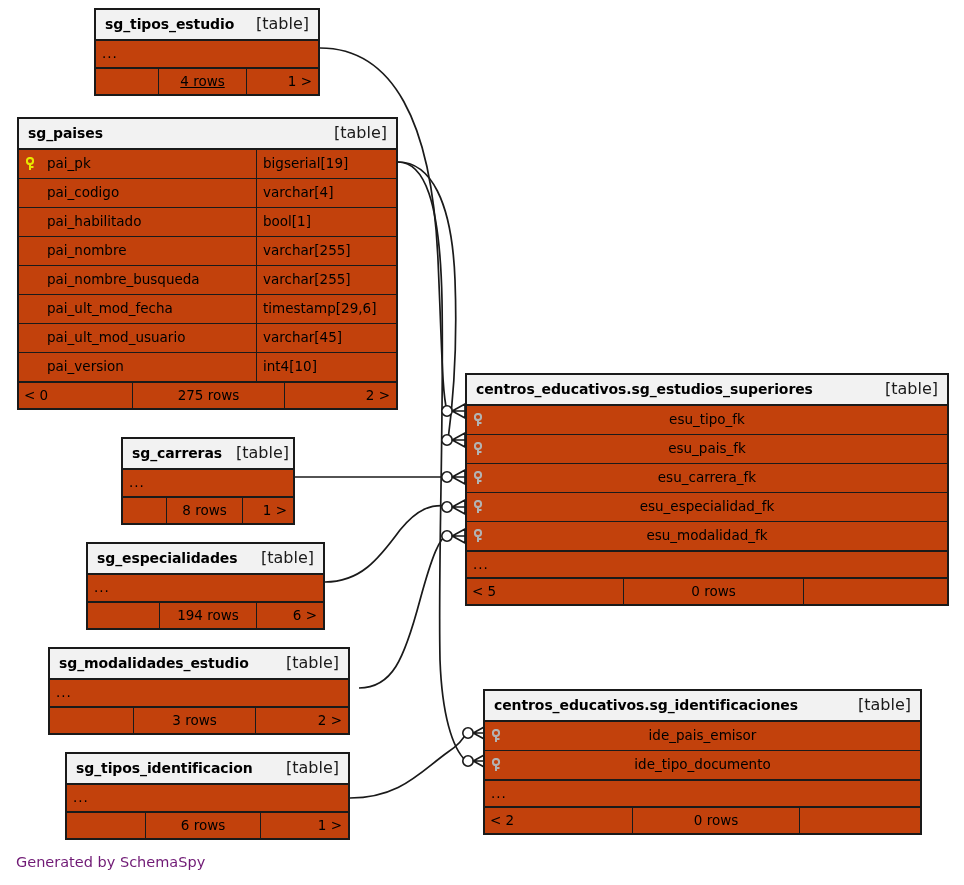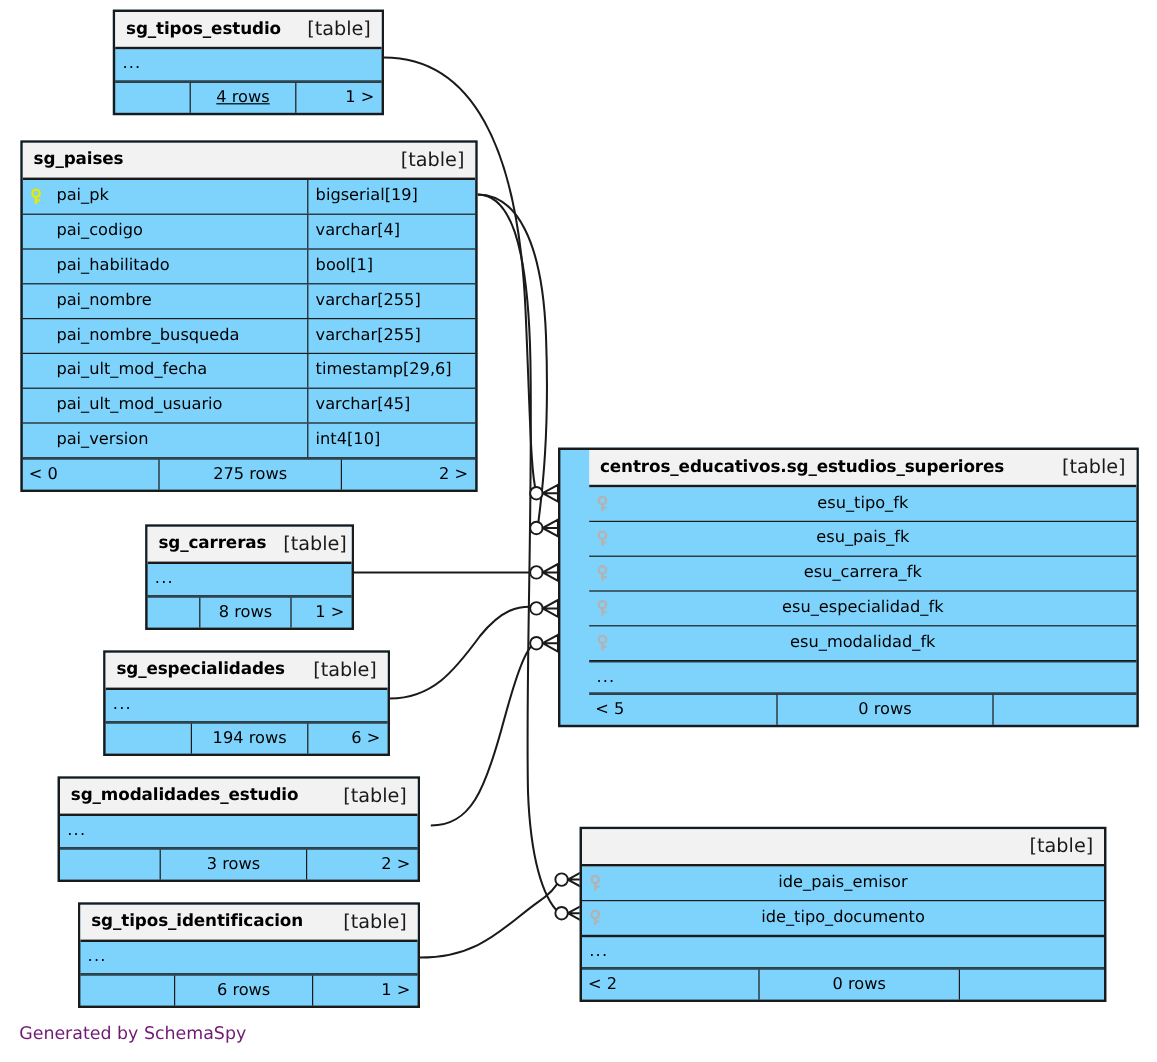"sg_tipos_estudio" .tbl { background: #7dd3fc -> #c2410c }
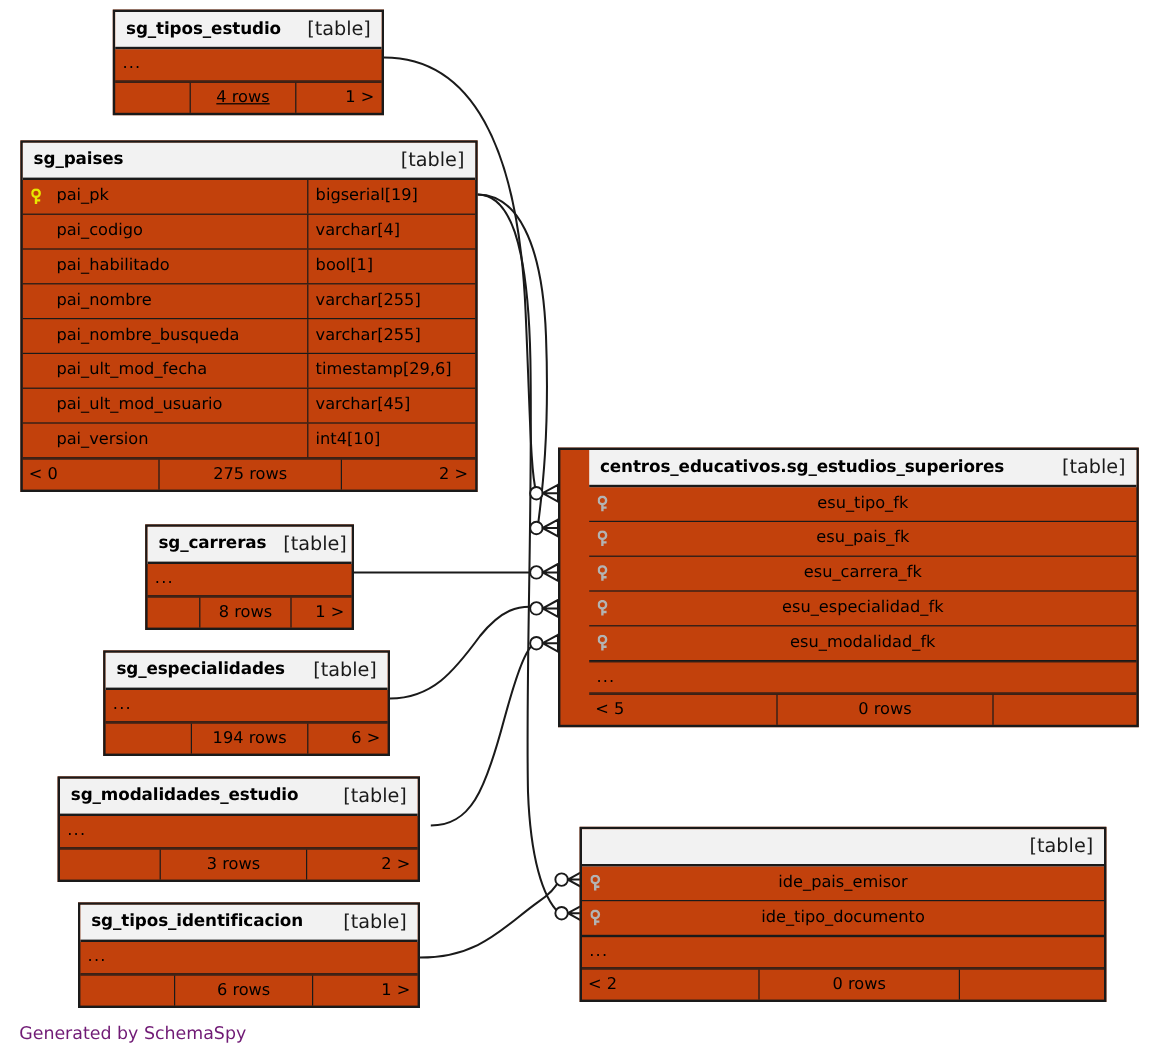"centros_educativos.sg_estudios_superiore" div.tbl { padding-left: 24px -> none }
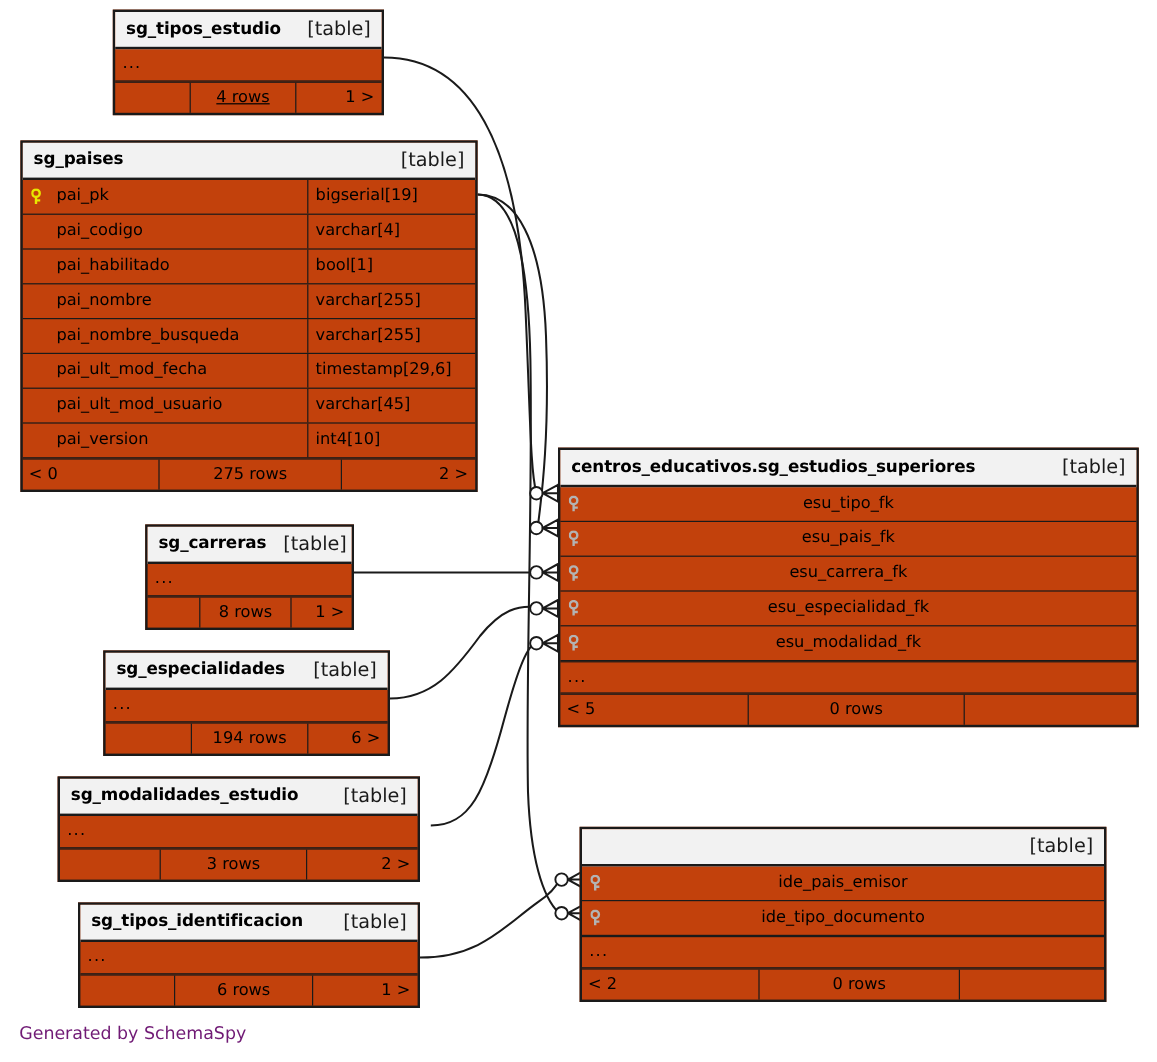"centros_educativos.sg_identificaciones" span.tbl-name { html: none -> <span>centros_educativos.sg_identificaciones</span> }
